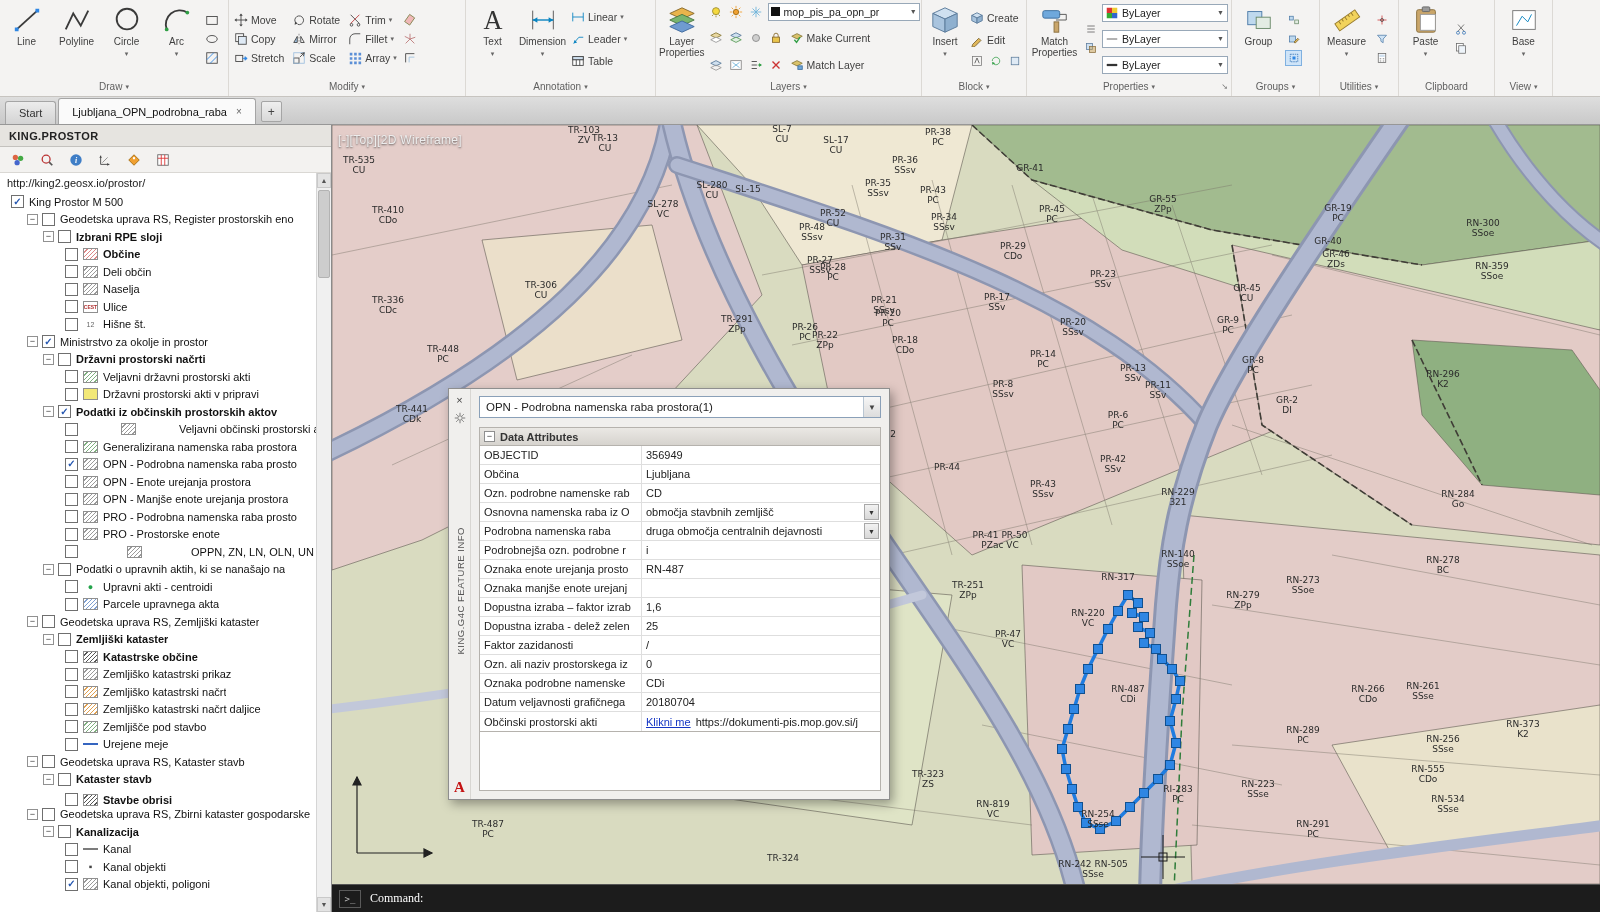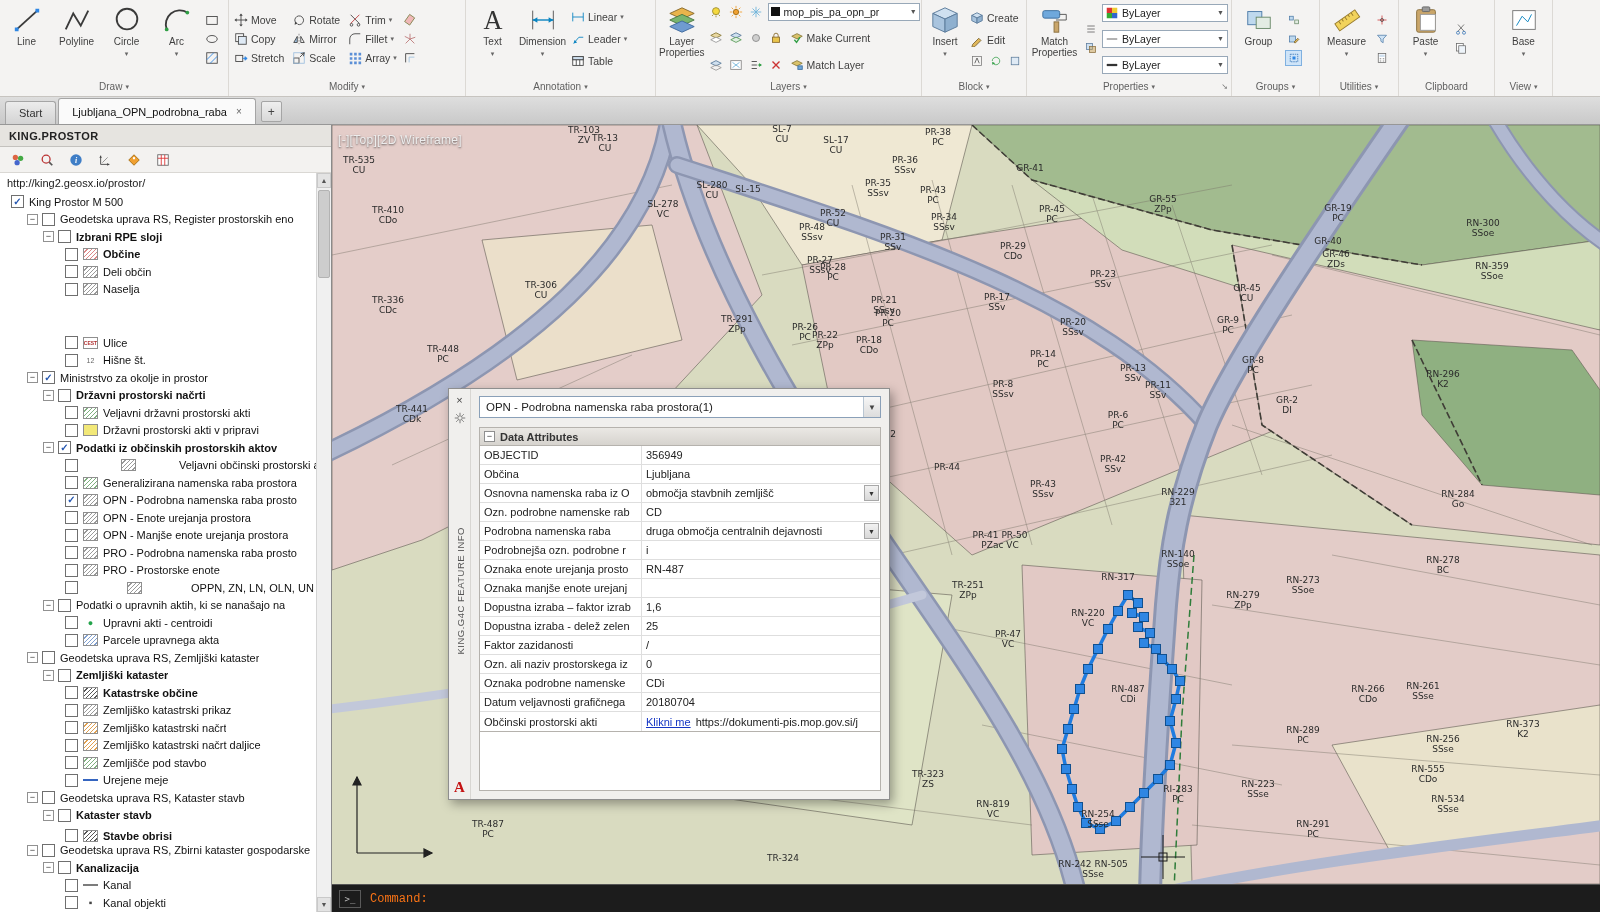"Ulice" div.tree-row { margin-top: 36px -> none }
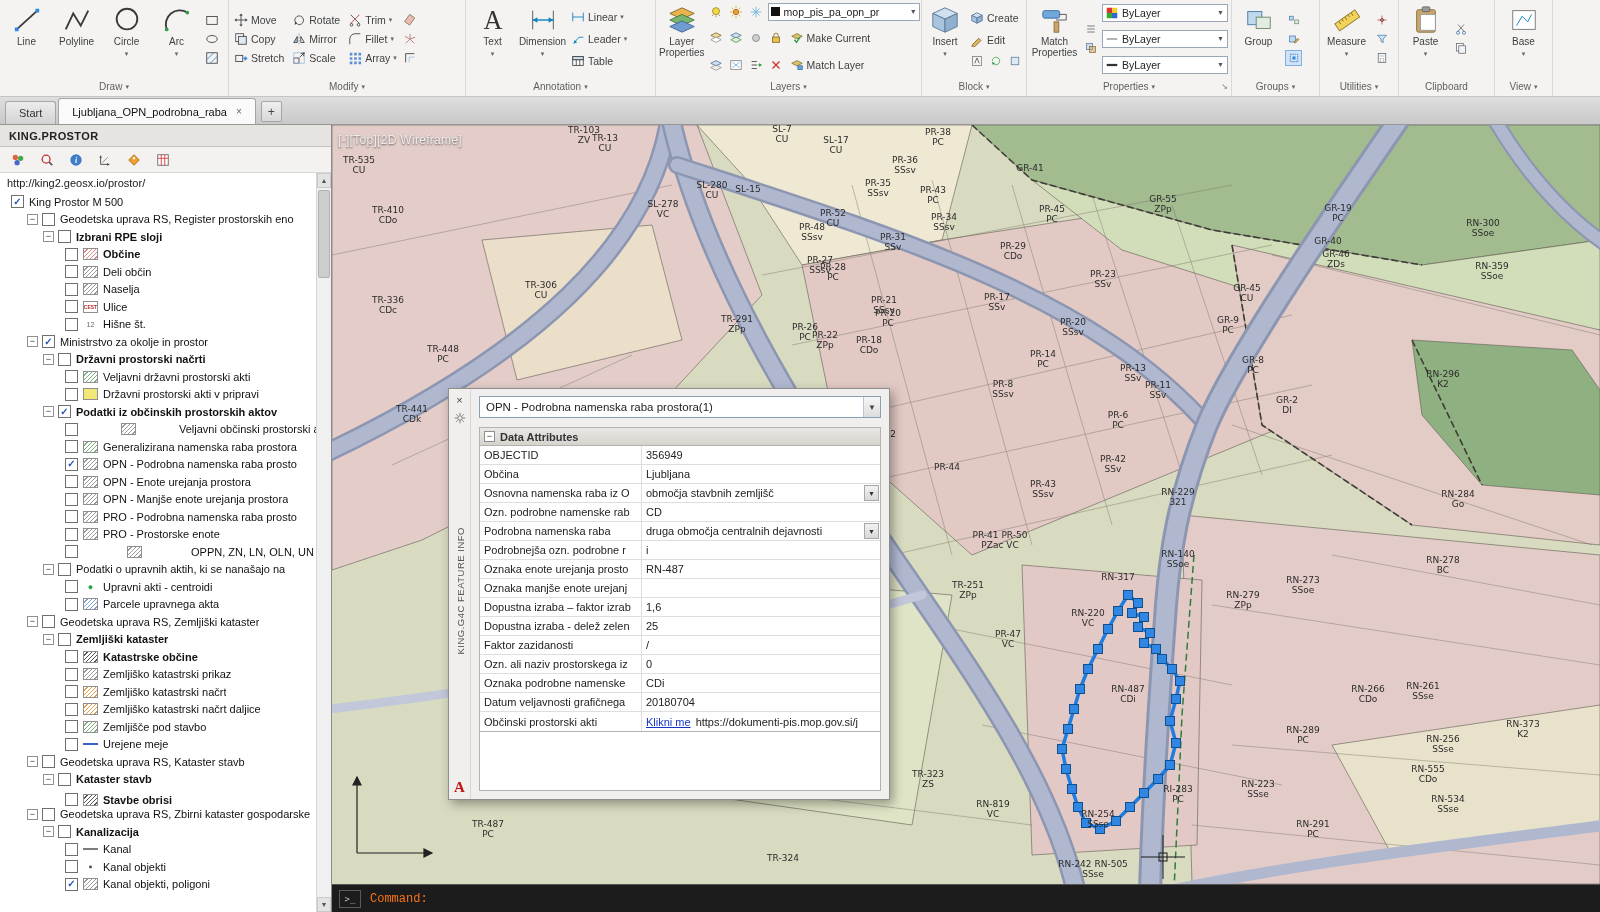"PR-18" div.mlabel { left: 537px -> 573px }
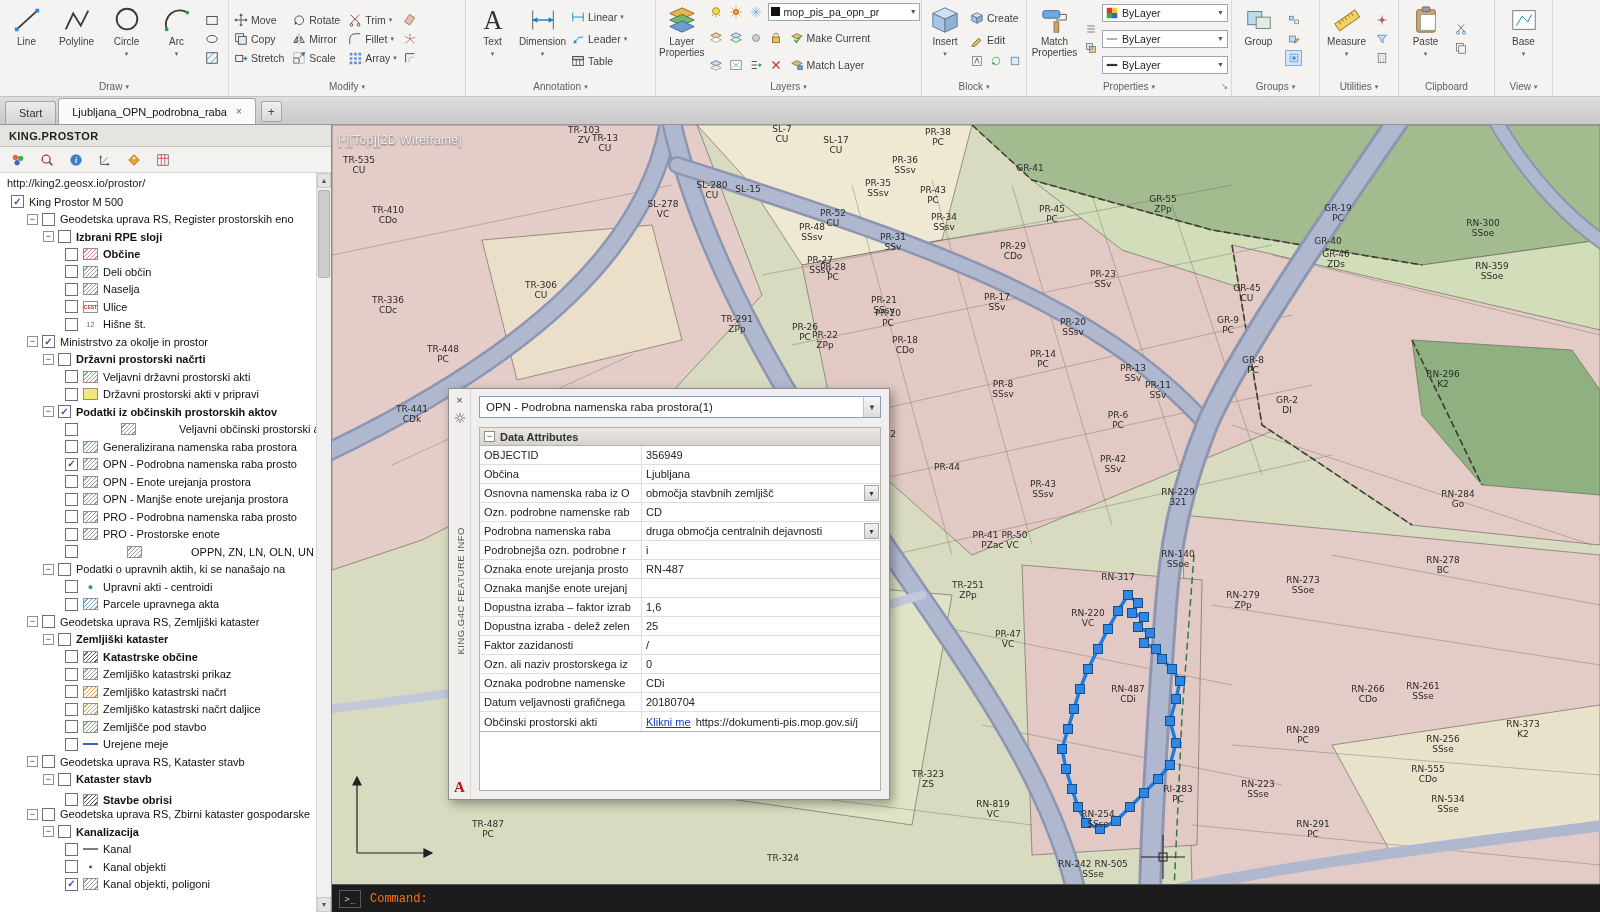"Osnovna namenska raba iz O" div.arow { order: before "Ozn. podrobne namenske rab" -> after "Ozn. podrobne namenske rab" }
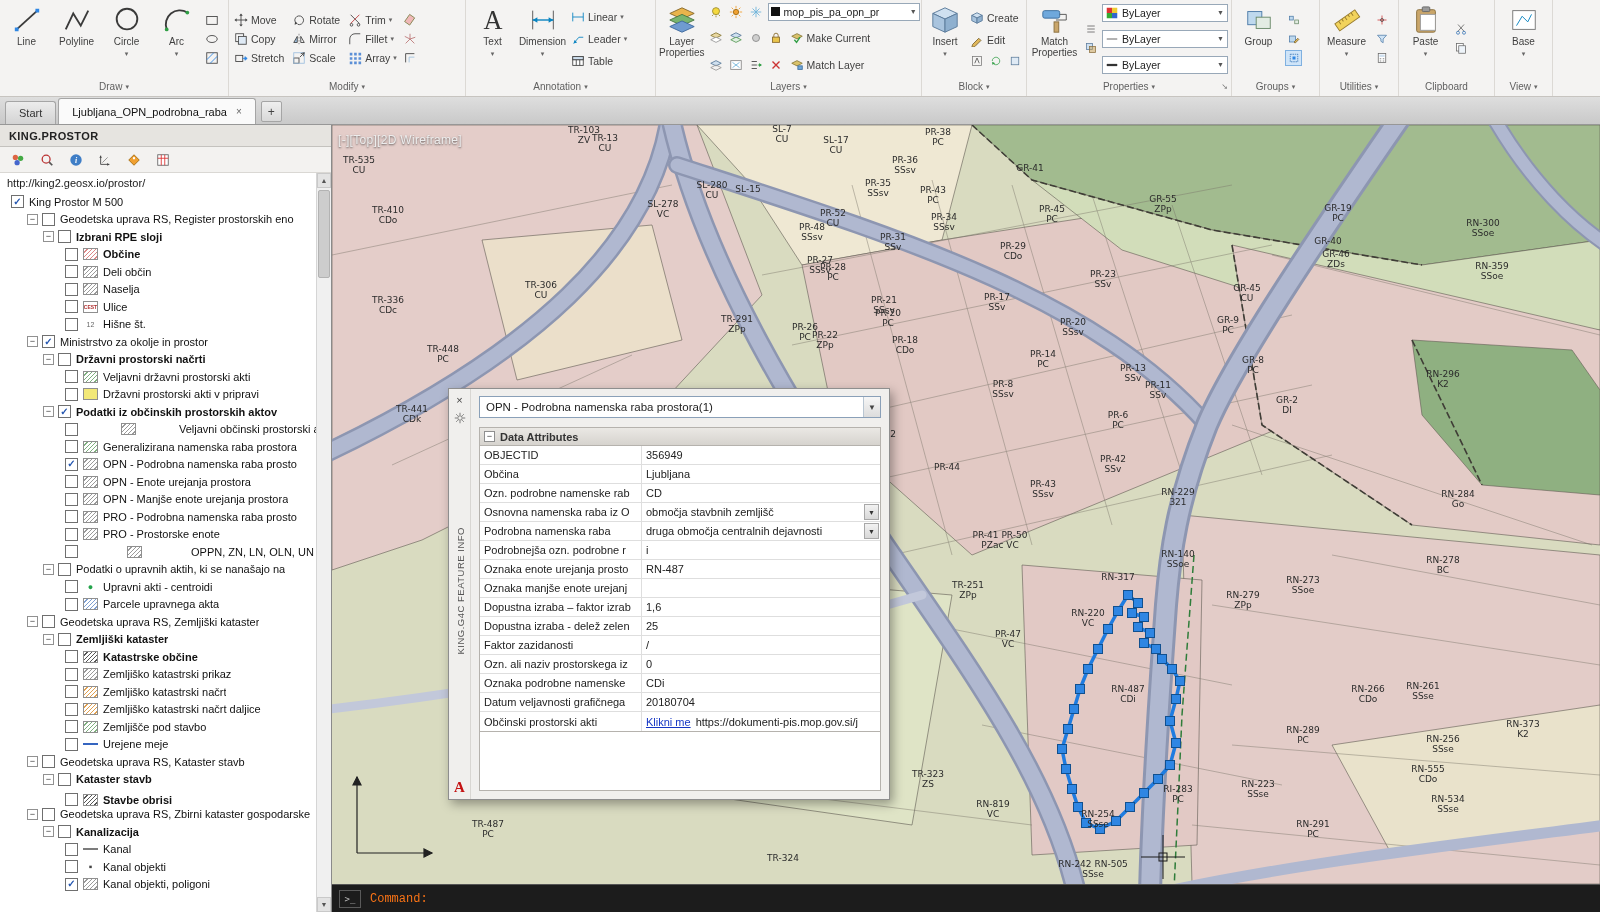"Command:" #cmd-text { color: #f97316 -> #ffffff; font-family: Liberation Mono, monospace -> Liberation Serif, serif }
